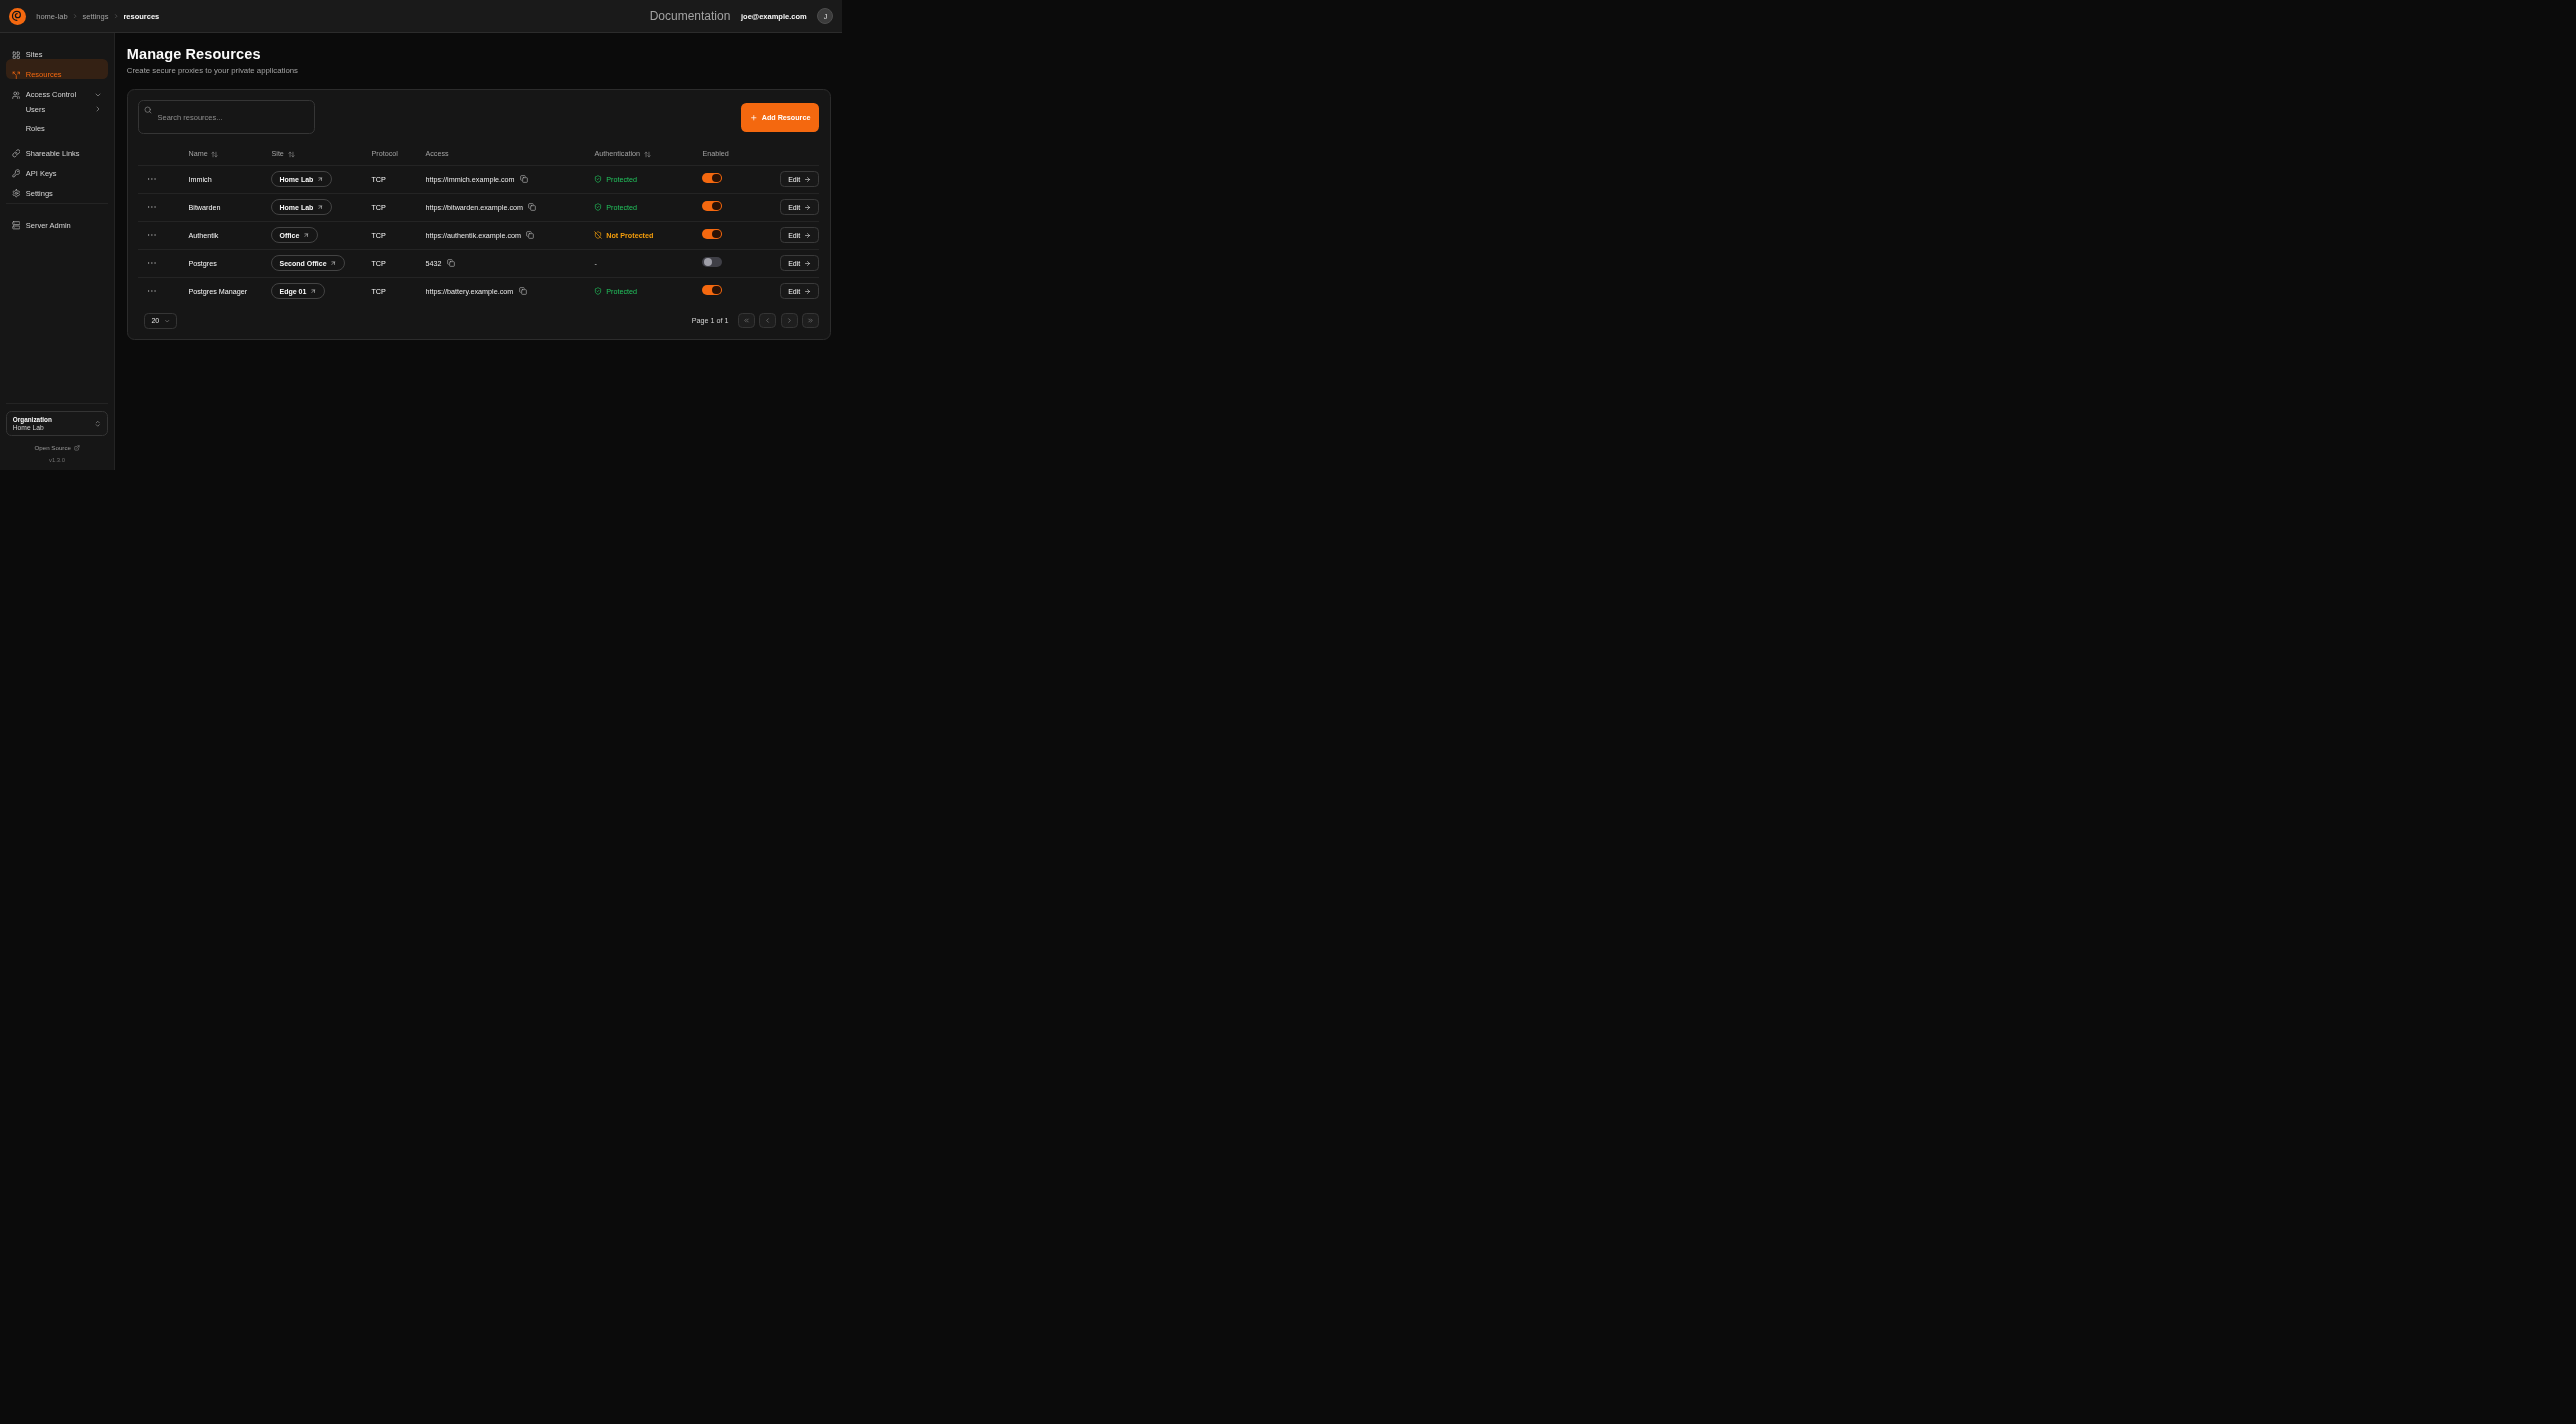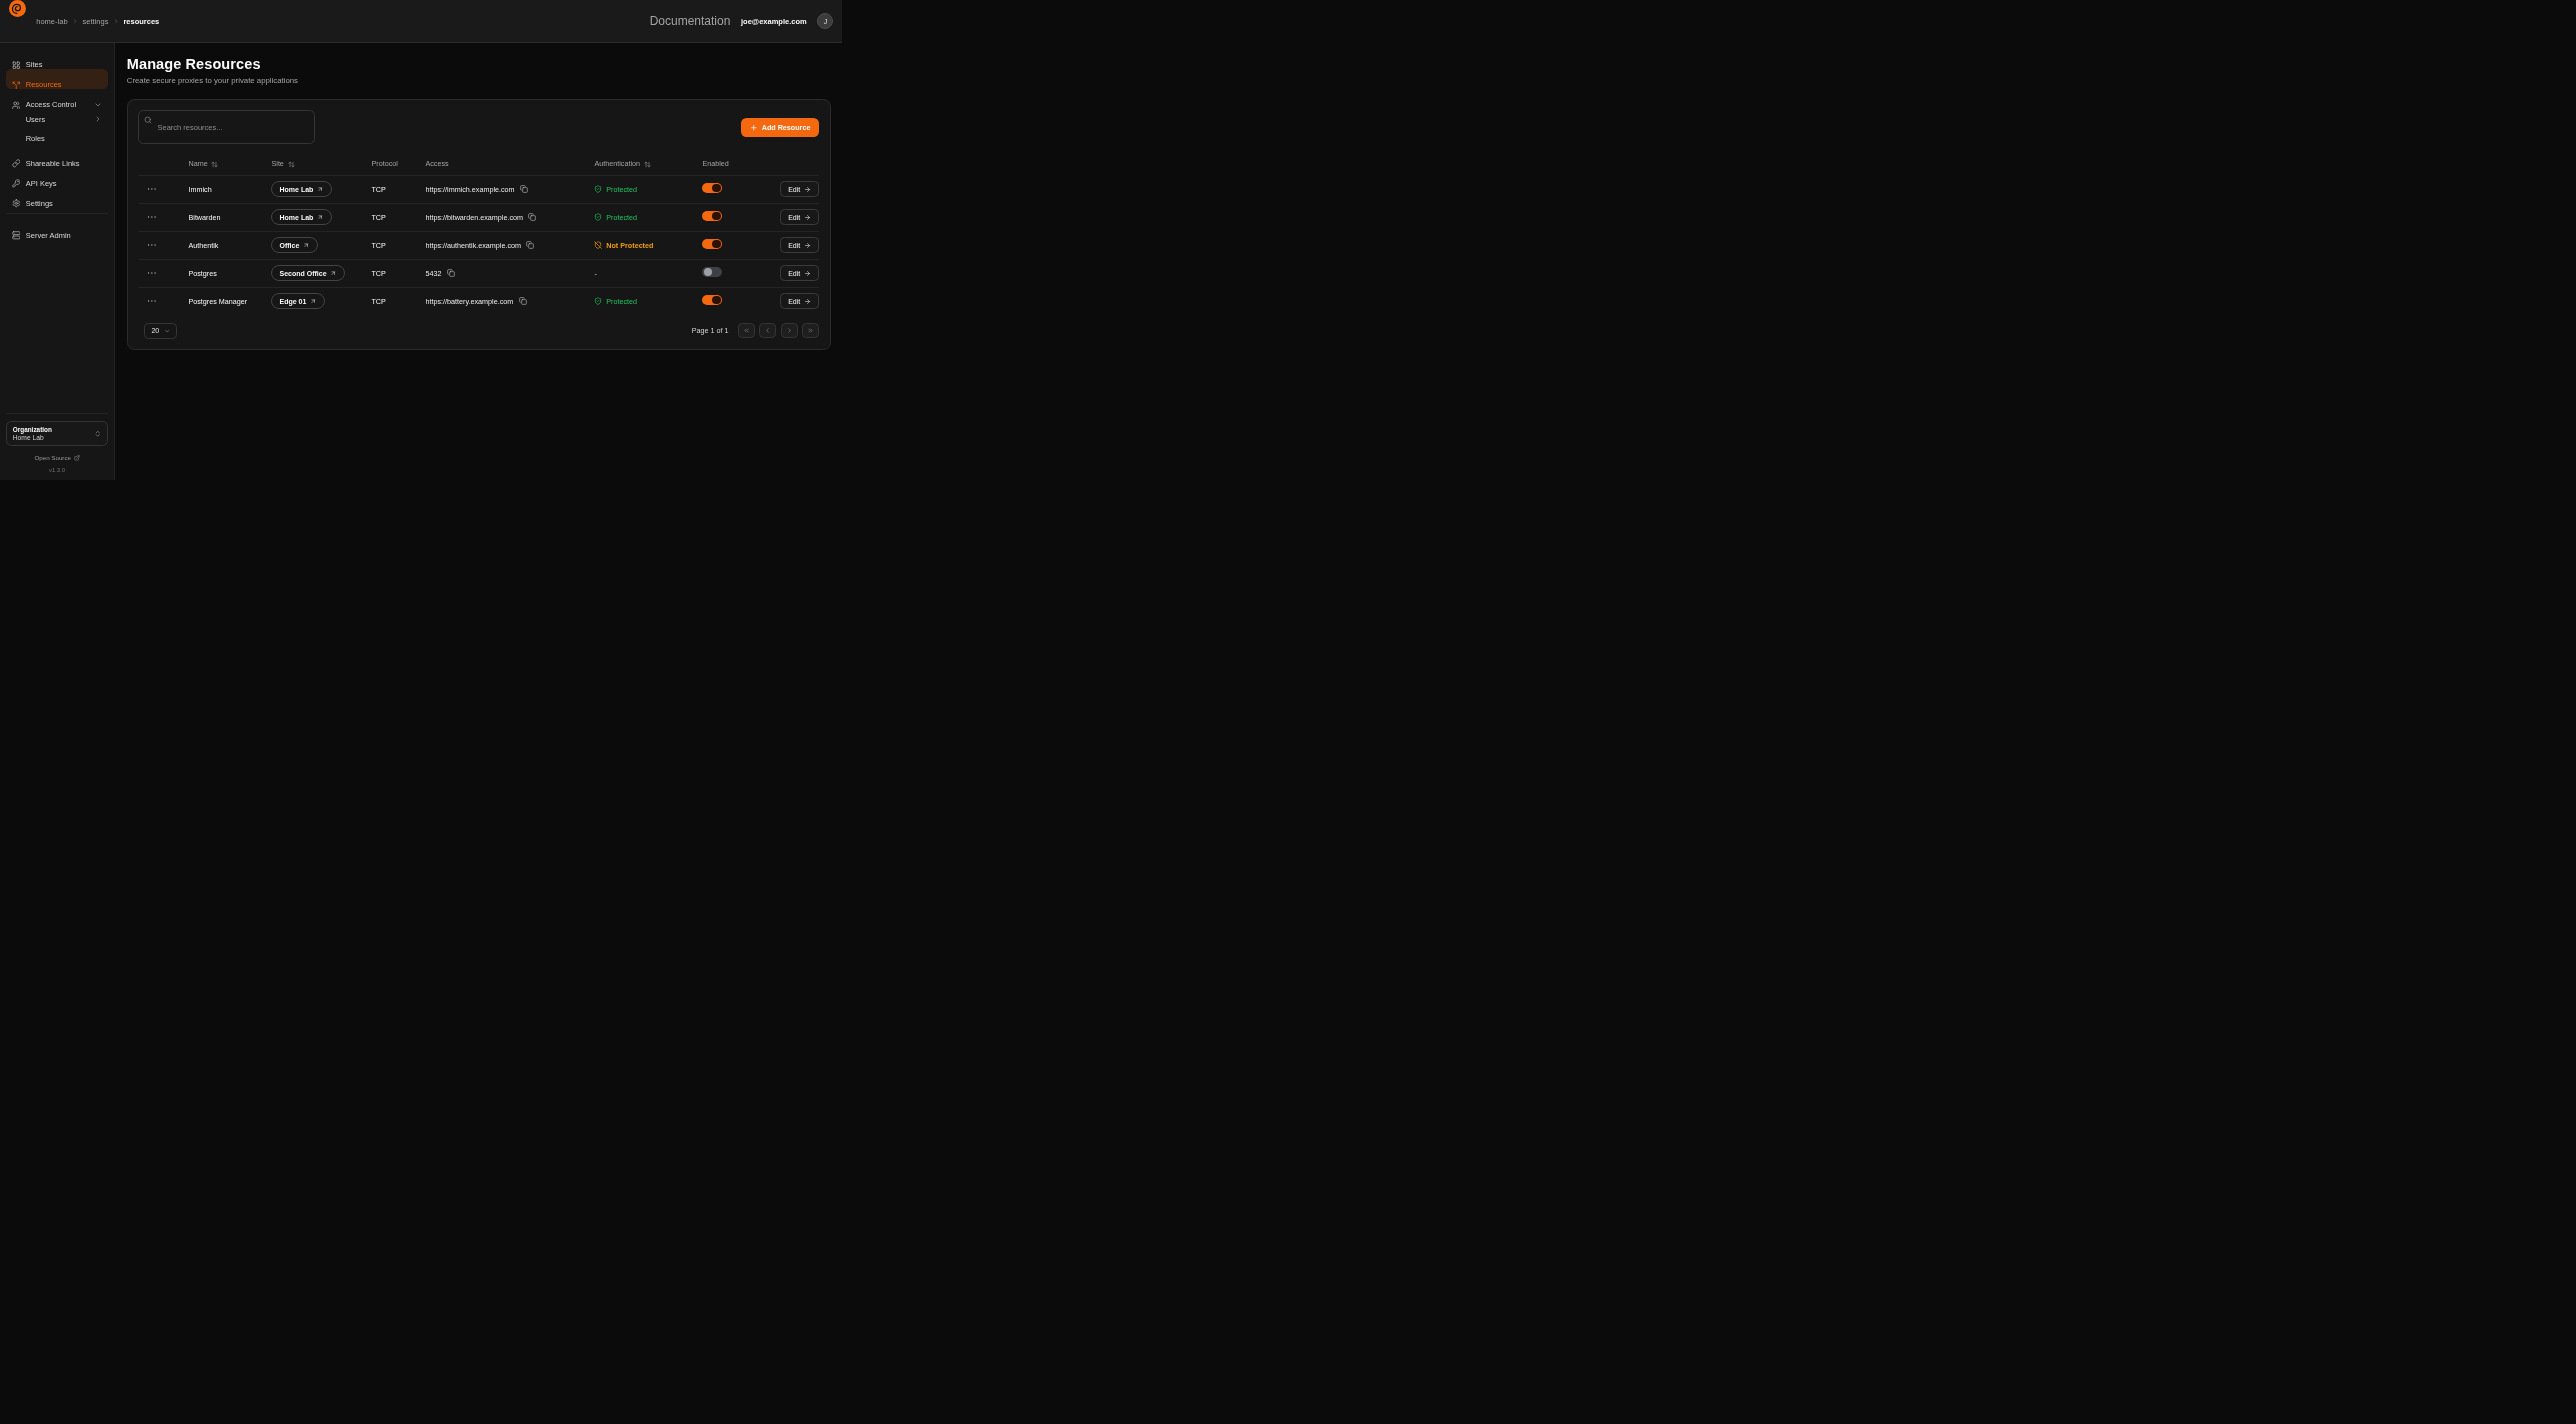"home-lab" .topbar { align-items: none -> center; height: 43px -> 33px }
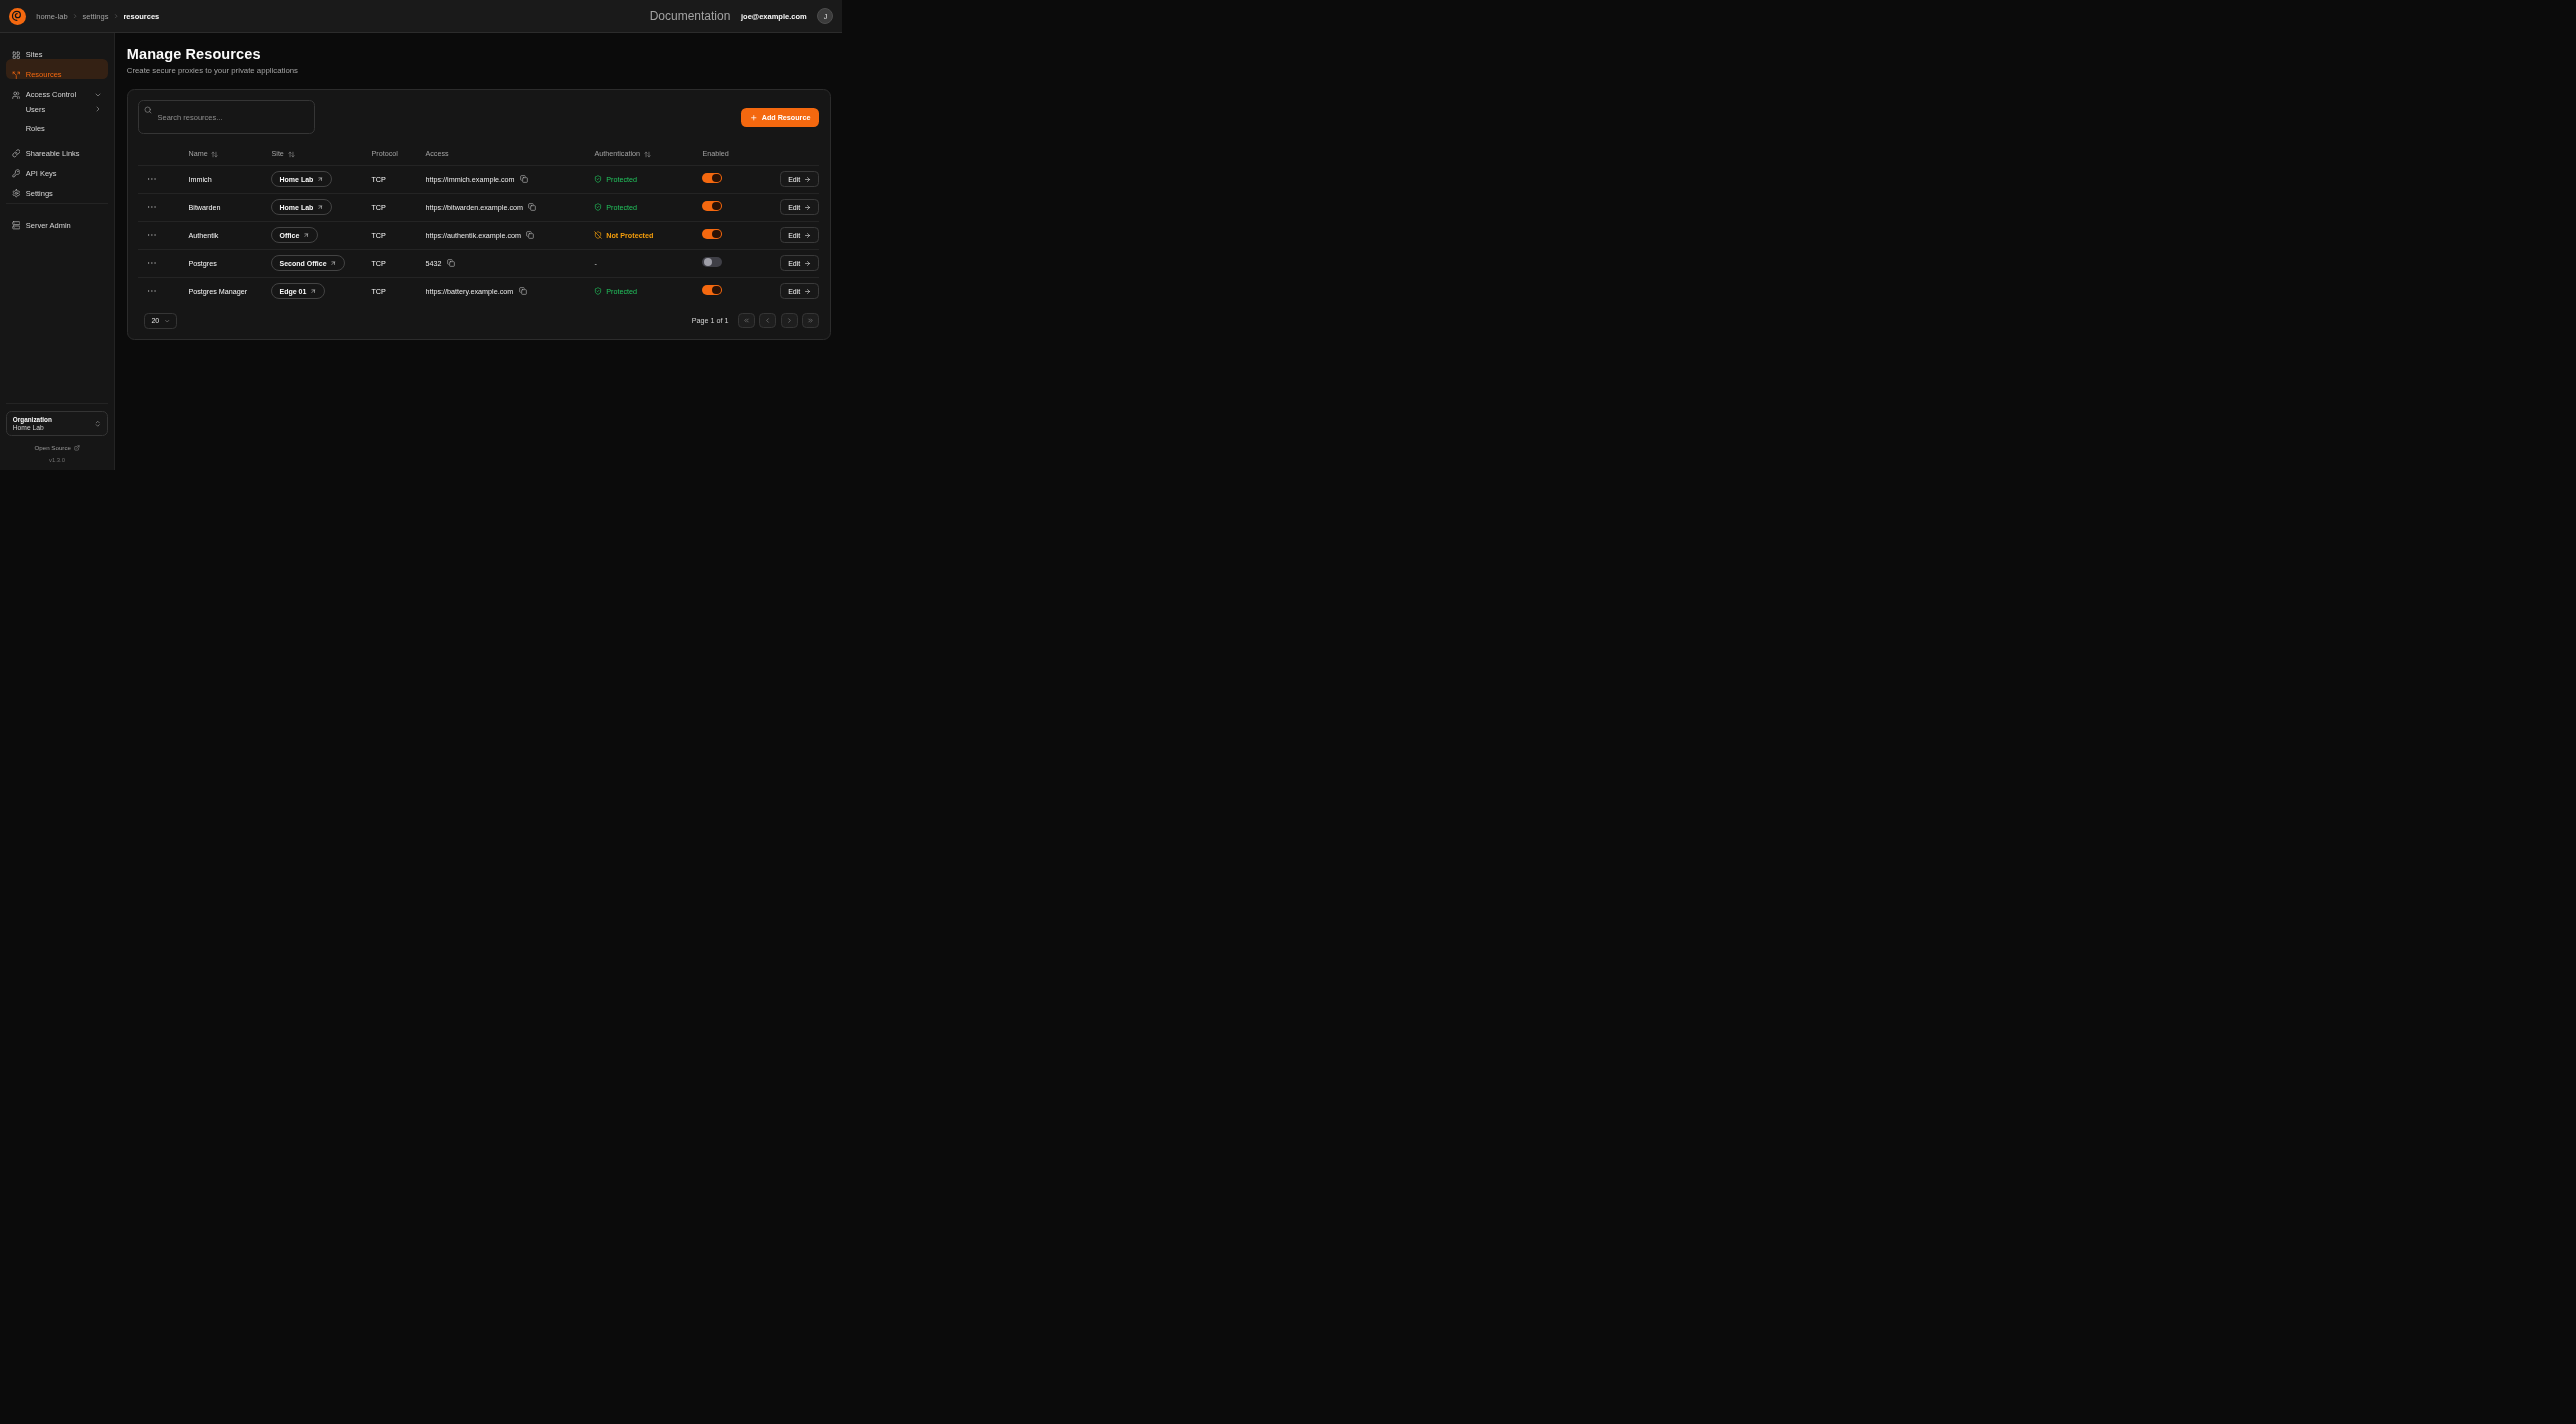"Add Resource" .add-btn { height: 19px -> 29px }
